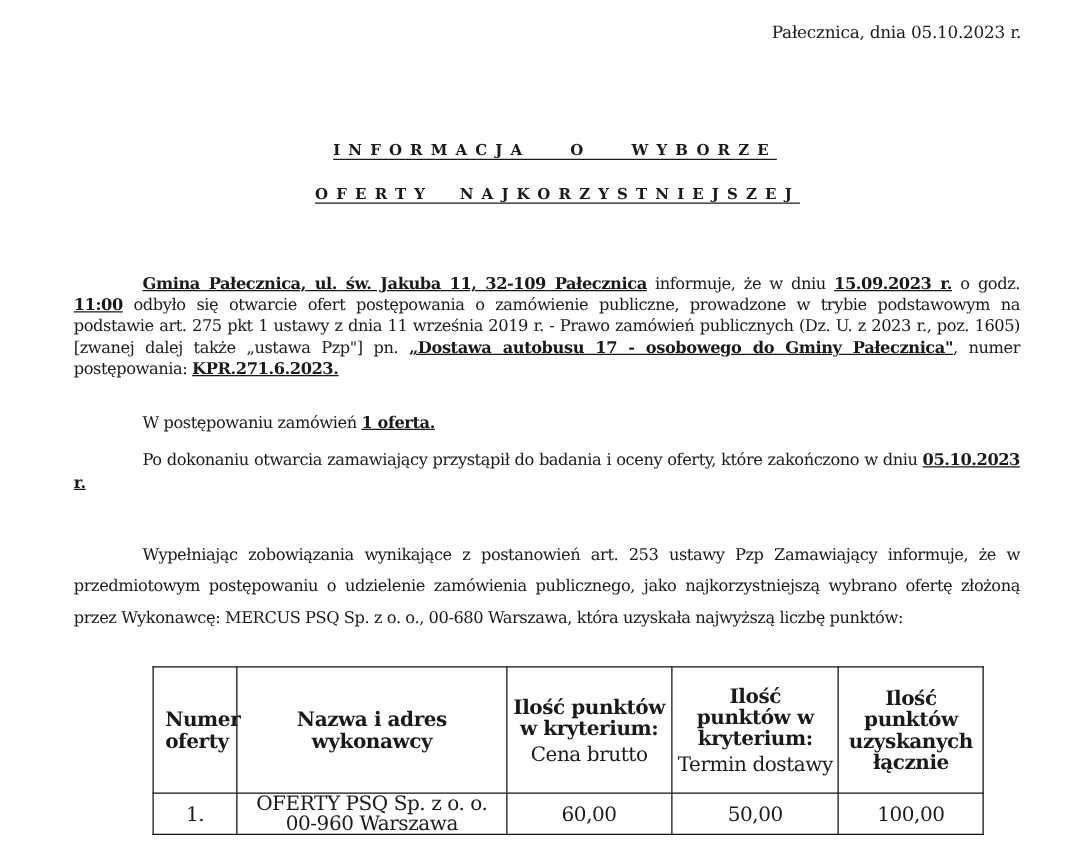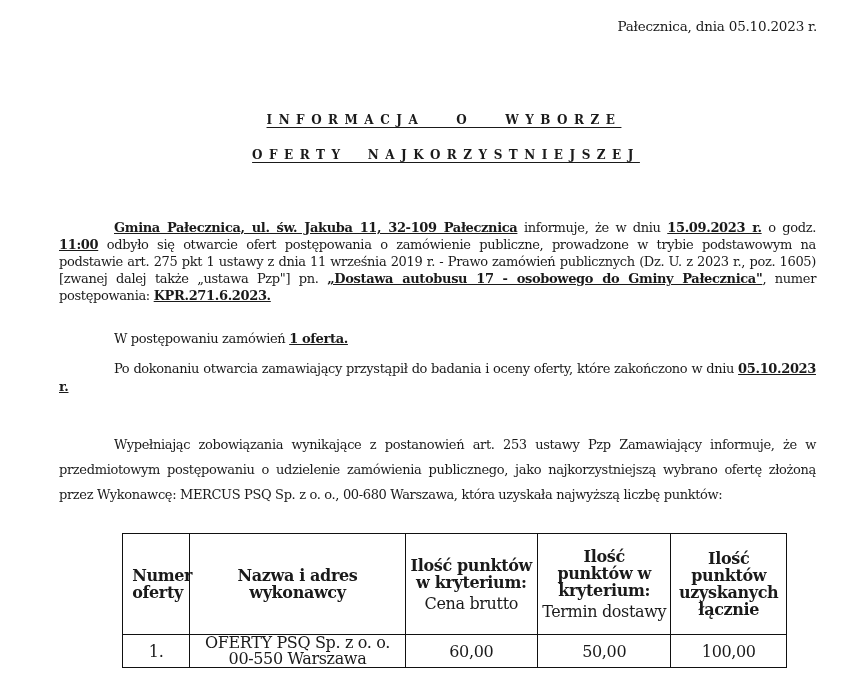"00-550 Warszawa" div { text: 00-550 -> 00-960 }
